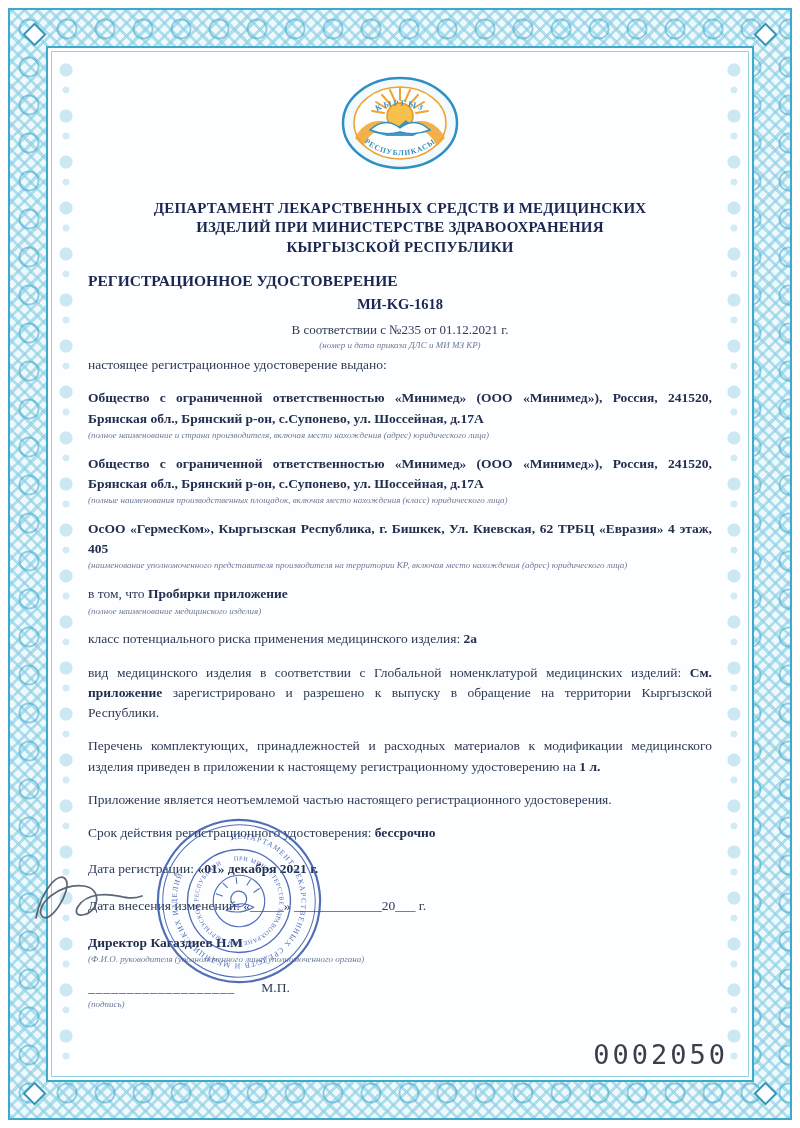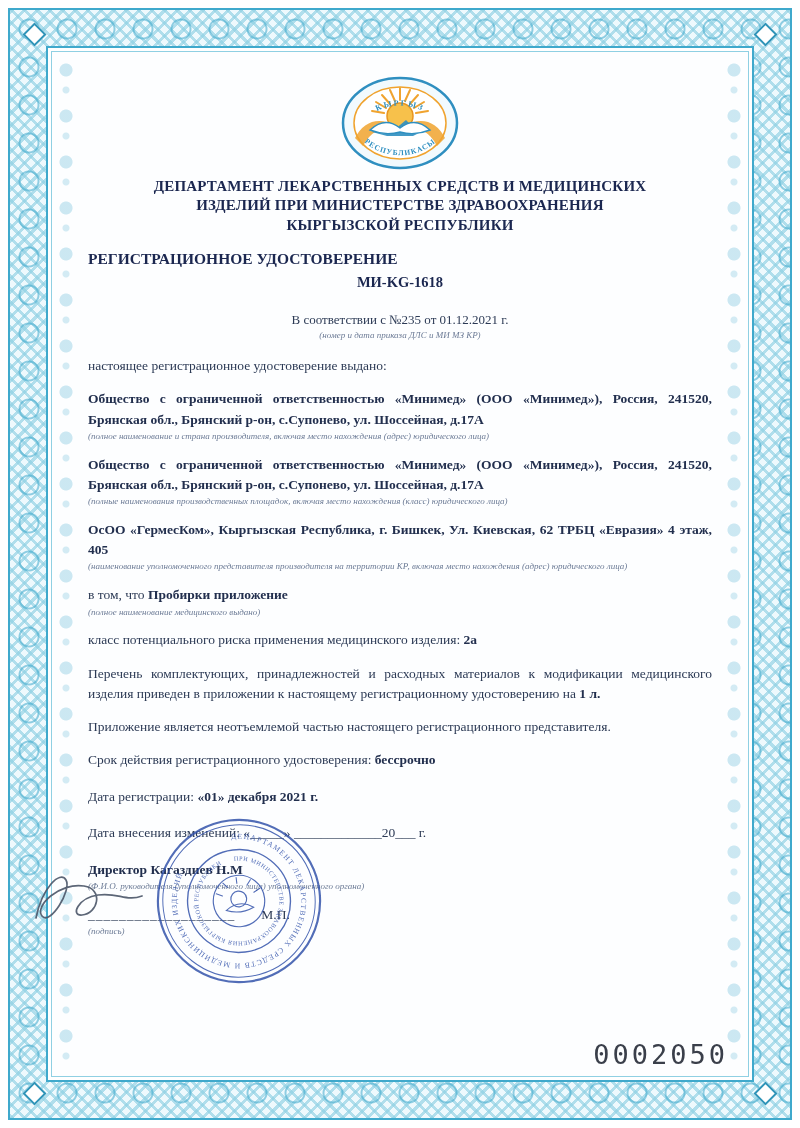"ДЕПАРТАМЕНТ ЛЕКАРСТВЕННЫХ СРЕДСТВ И МЕДИЦИНСКИХ" .hdr-block { margin-top: 0 -> 22px }
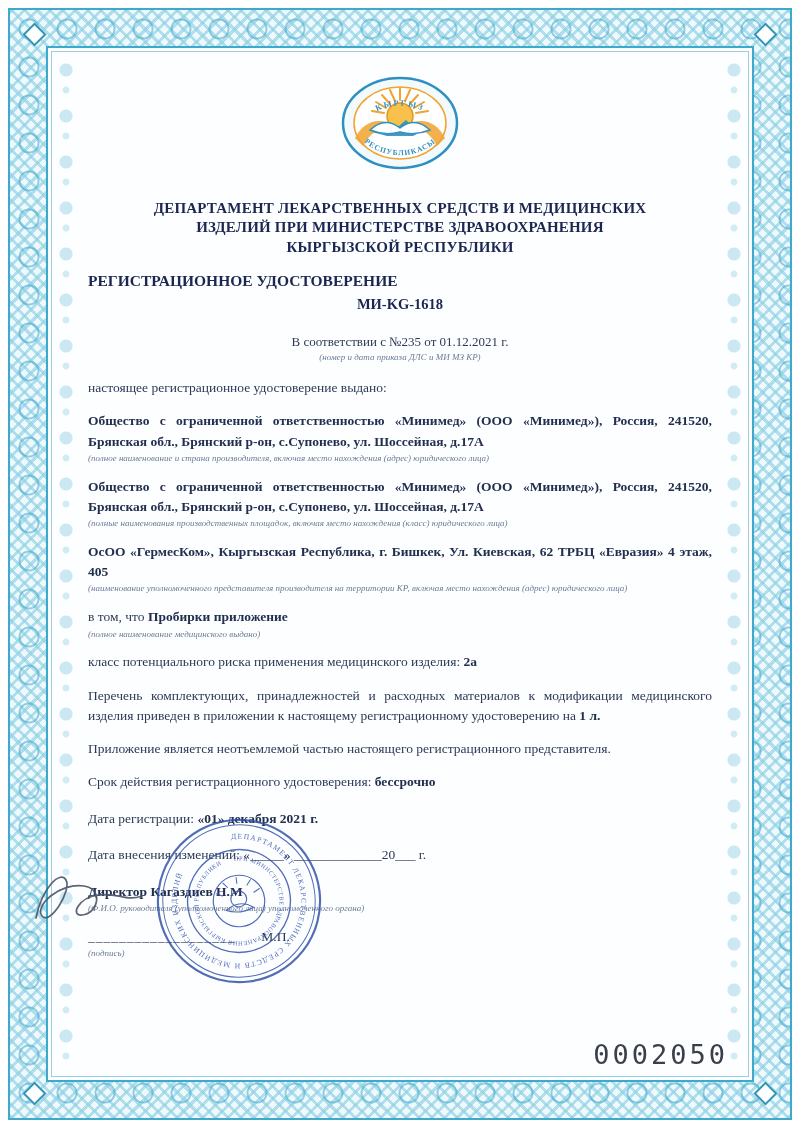"В соответствии с №235 от" .order-line { margin-top: 16px -> 4px }
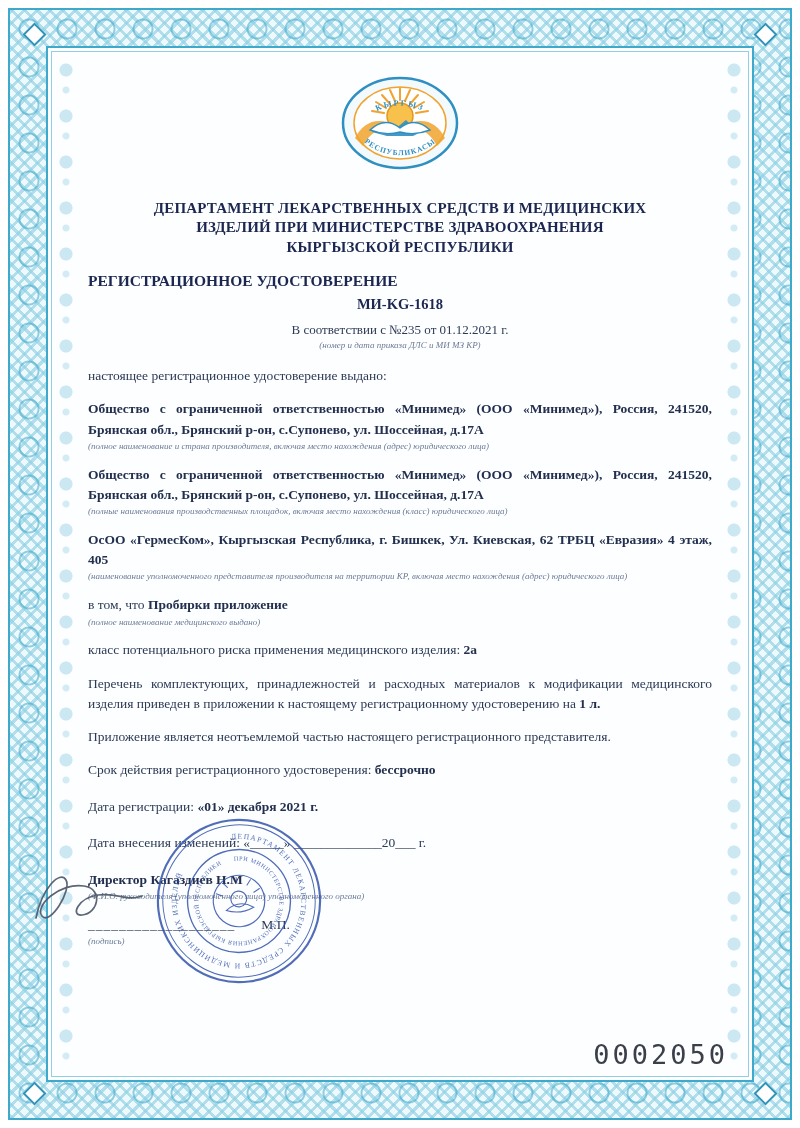"настоящее регистрационное удостоверение" .label-line { margin-top: 15px -> 4px }
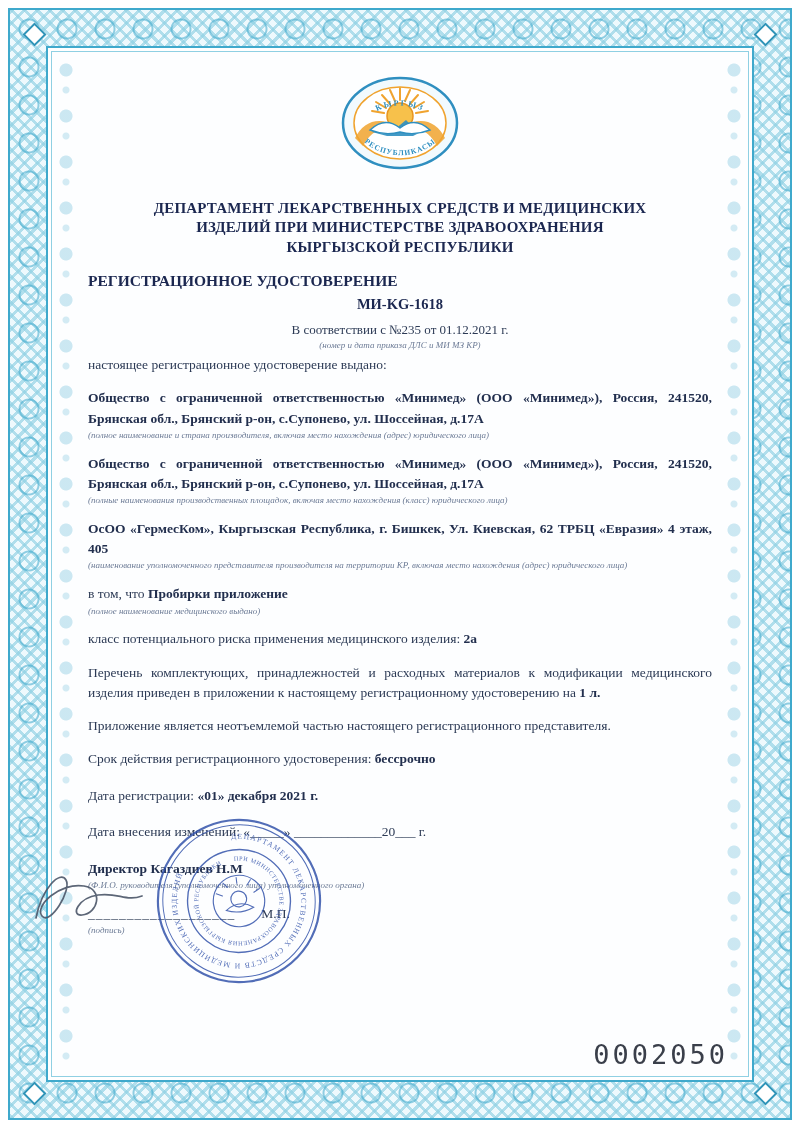"(полное наименование медицинского" div.caption { text: выдано -> изделия }
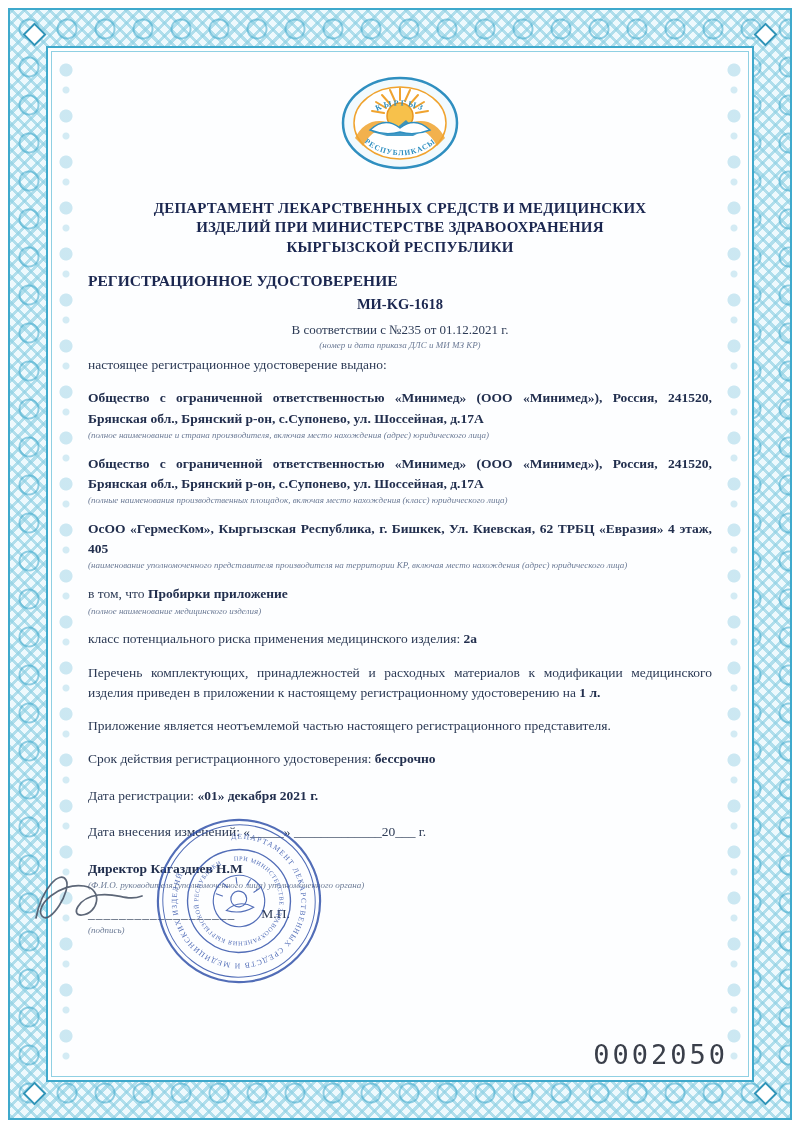"вид медицинского изделия в соответствии" div.para { html: none -> <div><span>вид медицинского изделия в соответствии с Глобальной номенклатурой медицинских изделий: </span><b>См. приложение</b><span> зарегистрировано и разрешено к выпуску в обращение на территории Кыргызской Республики.</span></div> }
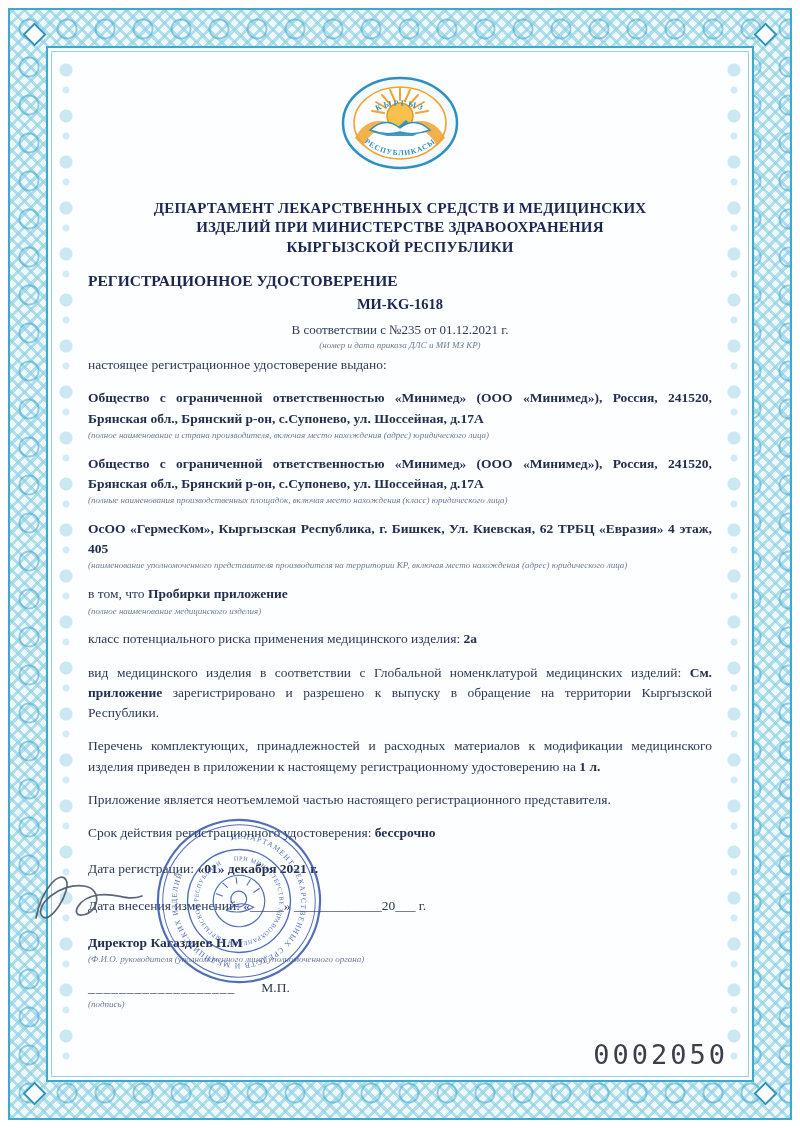"Приложение является неотъемлемой частью" div.para { text: представителя -> удостоверения }
